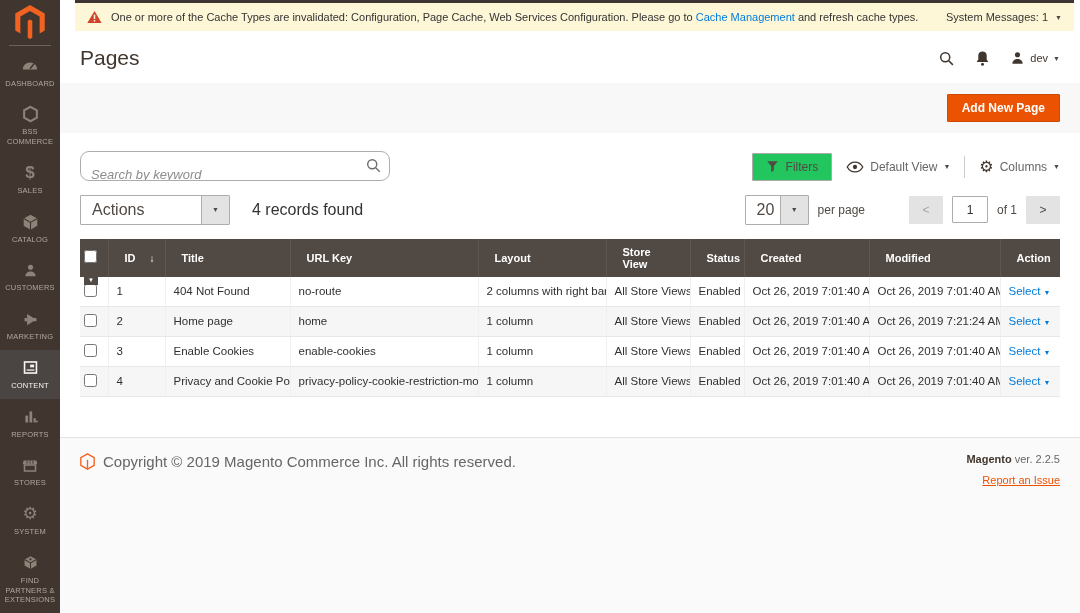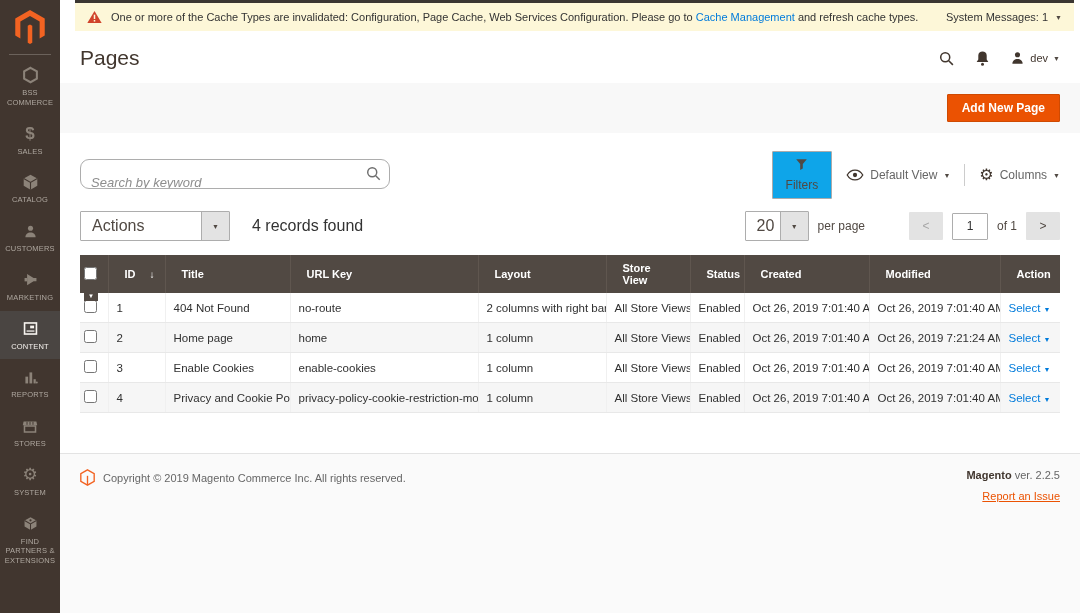"DASHBOARD" div.nav-item { html: none -> <div> <span> <svg> <path></path> <line></line> </svg> </span> <div>DASHBOARD</div> </div> }
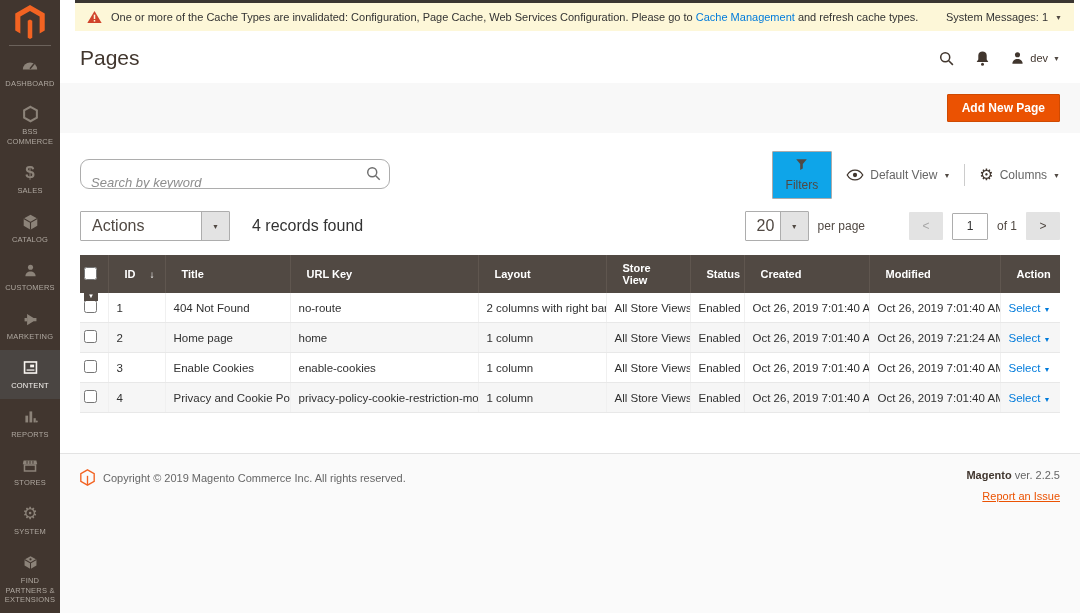"Filters" .filters-btn { background: #0ea5e9 -> #22c55e; flex-direction: column -> none }
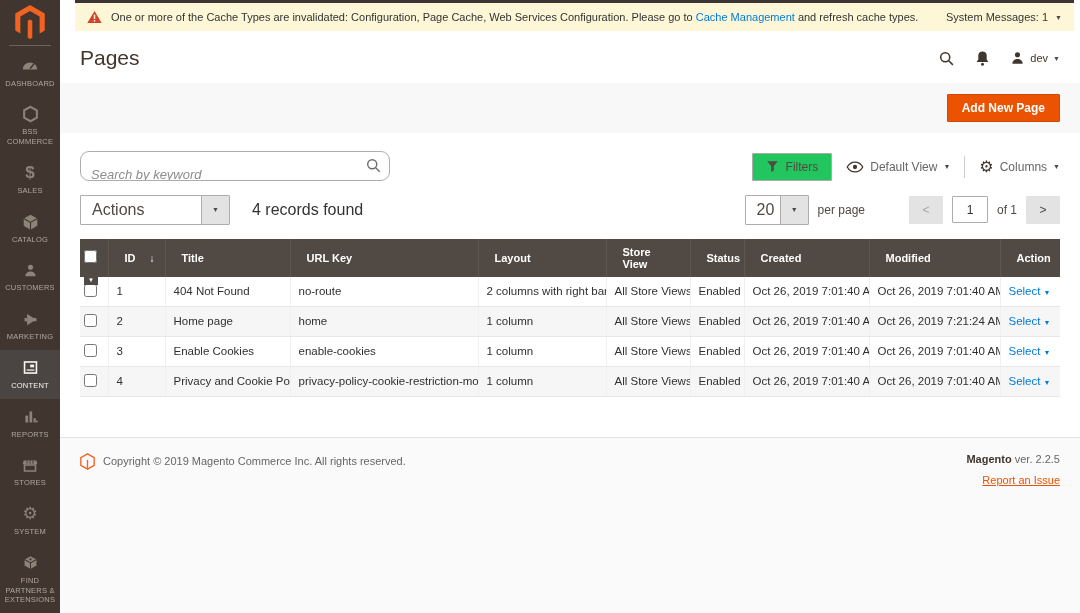"Copyright © 2019 Magento Commerce" .footer-left { font-size: 11px -> 15px }
